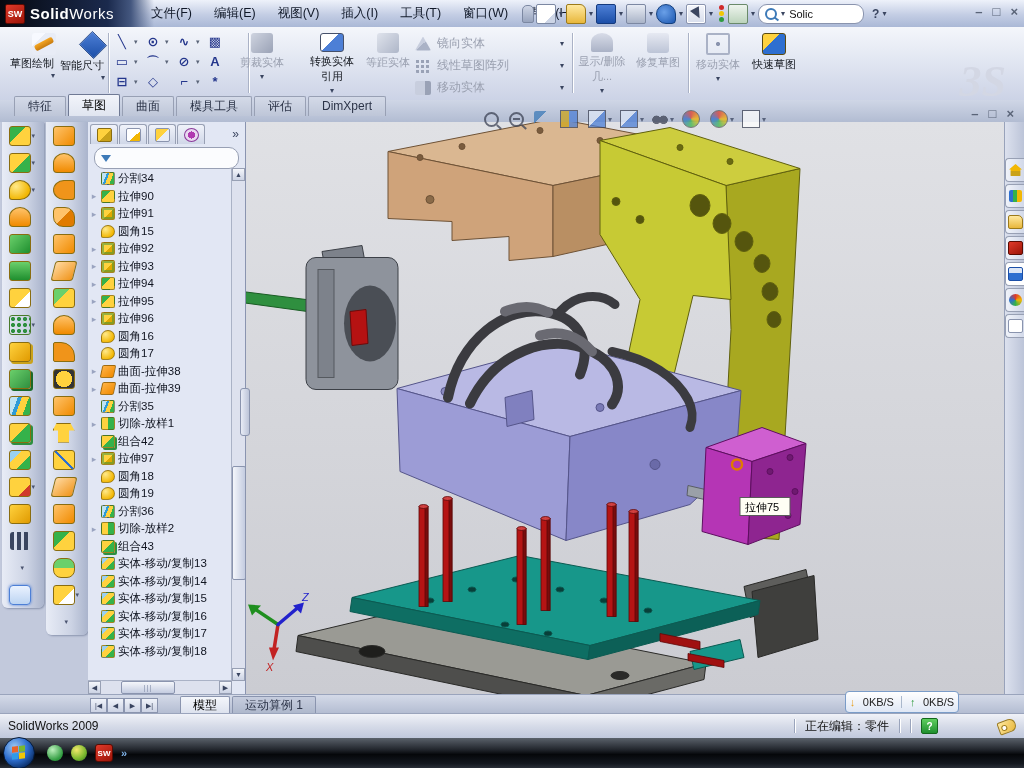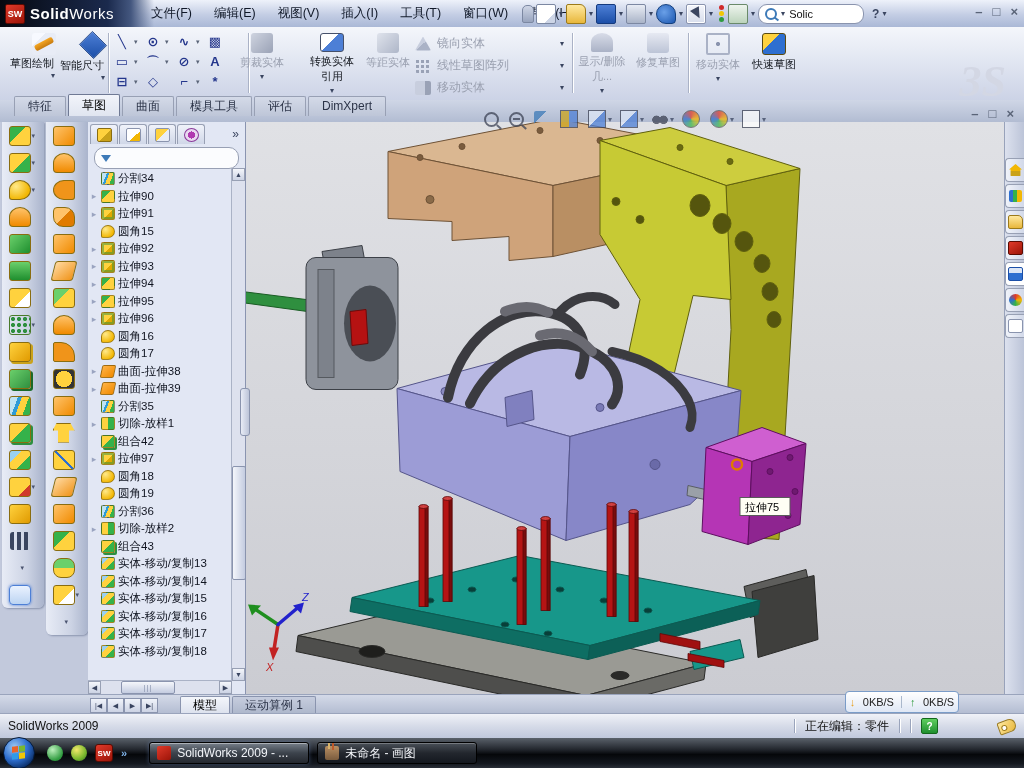"SolidWorks 2009 - ..." div.taskwins { html: <div> <div> <span></span> <span>SolidWorks 2009 - ...</span> </div> <div> <span></span> <span>未命名 - 画图</span> </div> </div> -> none }
